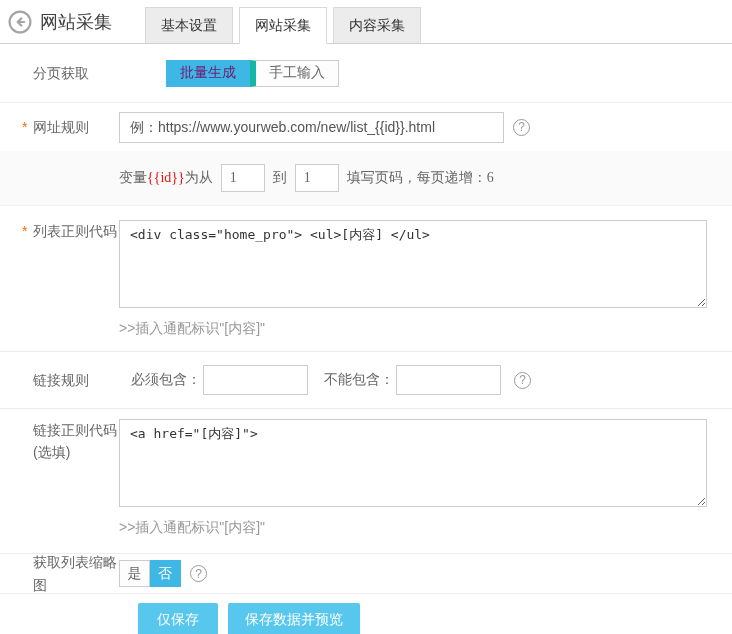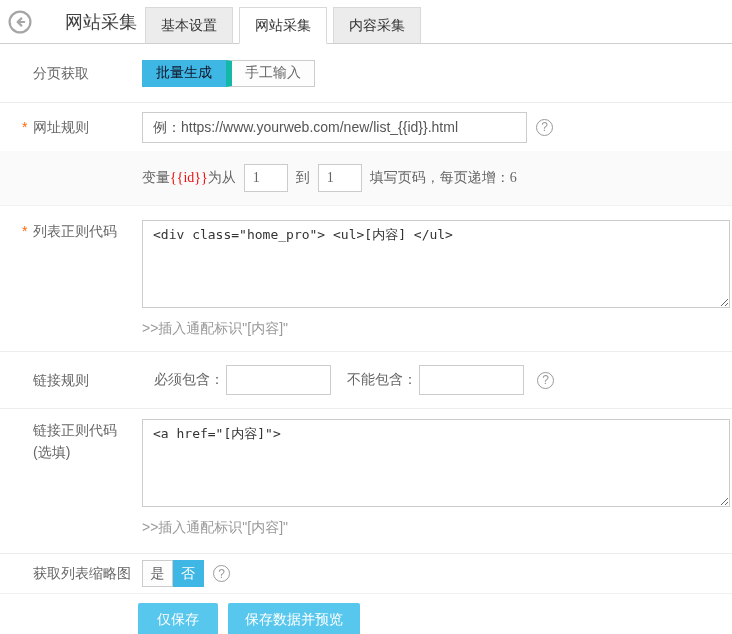"网站采集" .header { gap: 25px -> none }
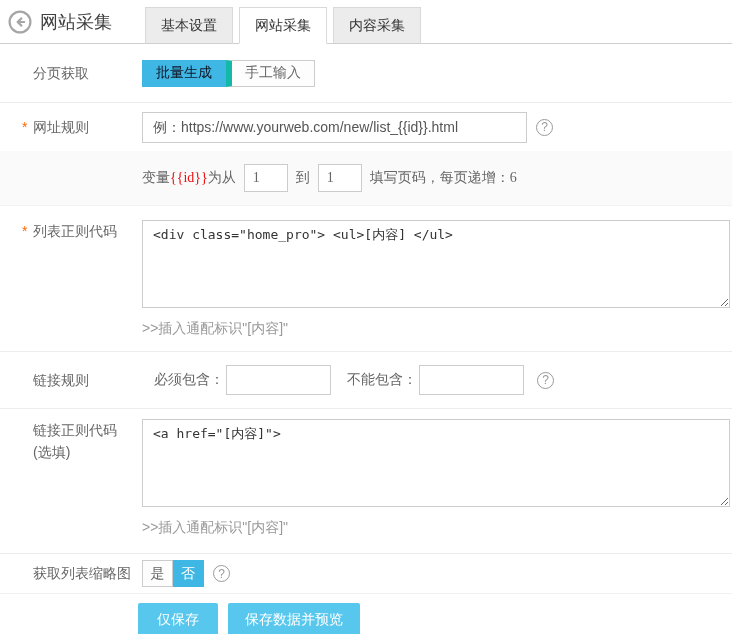"分页获取" .label-cell { width: 142px -> 119px }
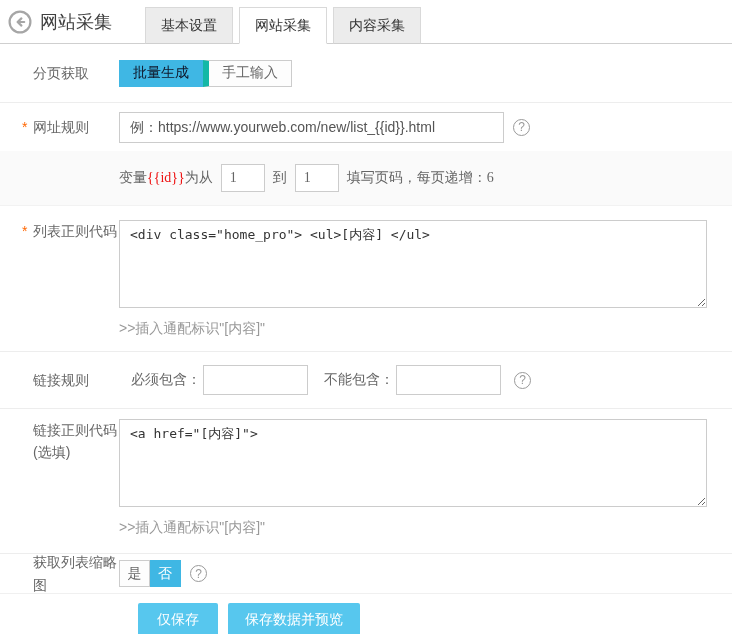"批量生成" .toggle-btn.selected { color: #0f172a -> #701a75; margin-left: none -> 47px }
